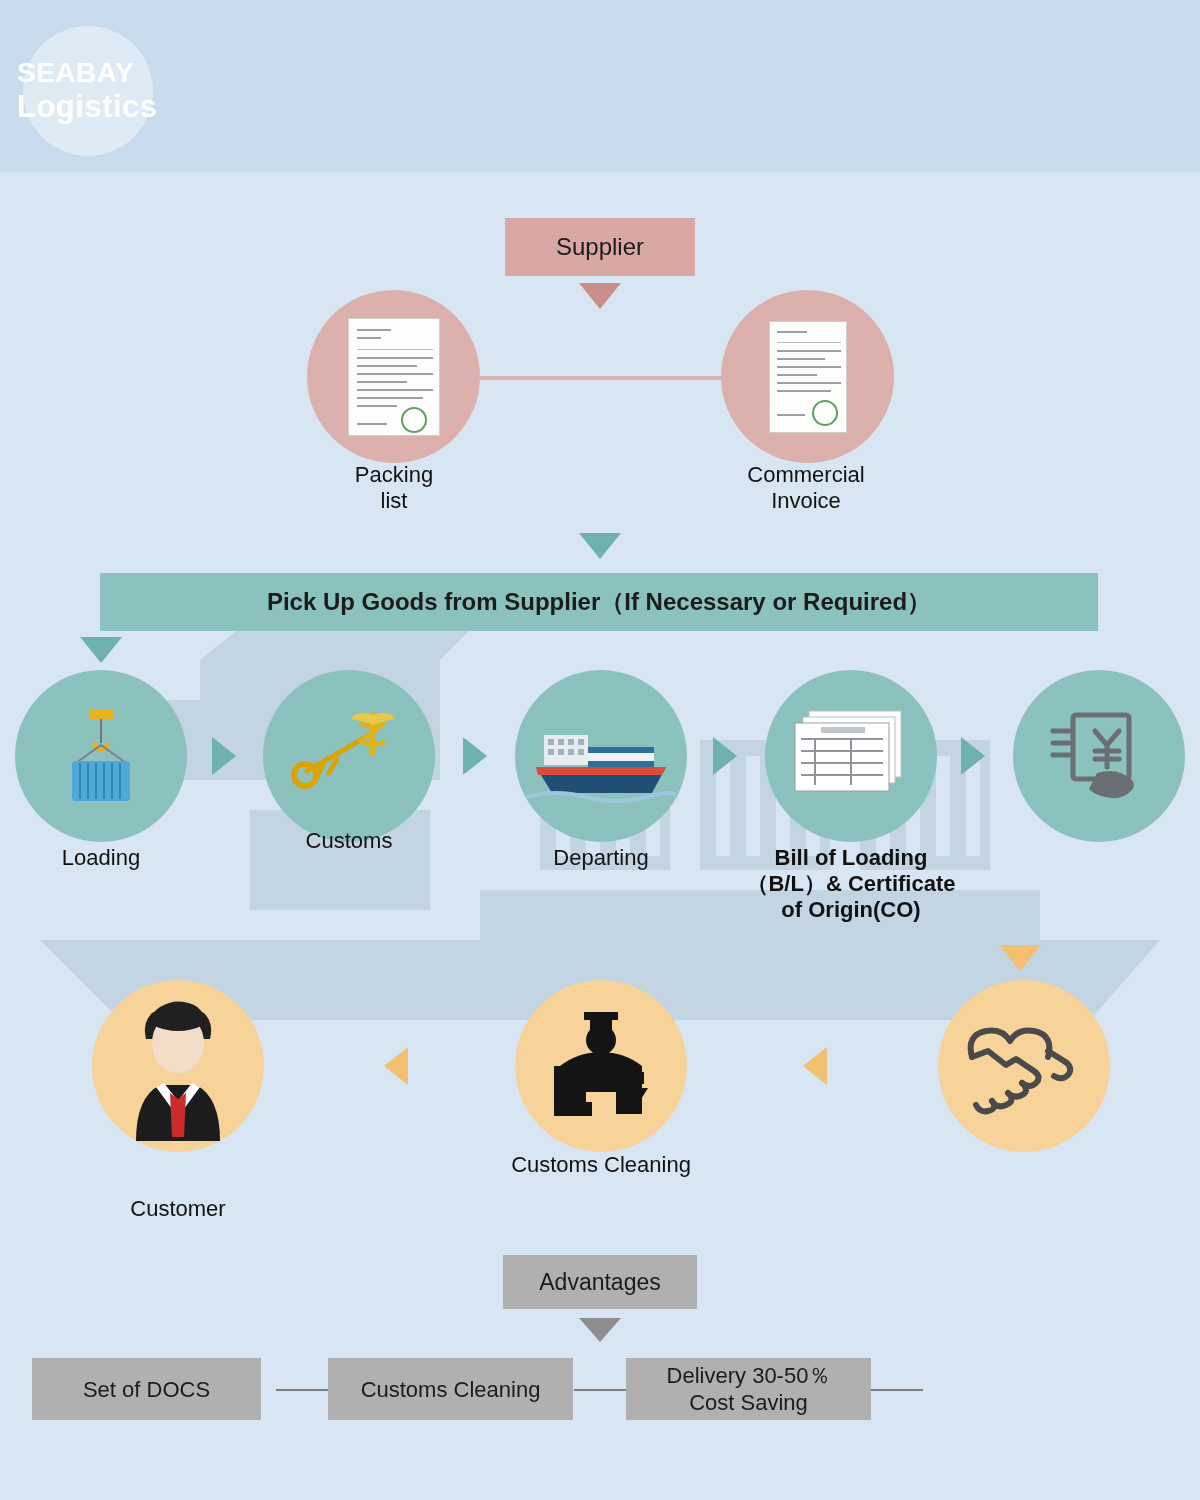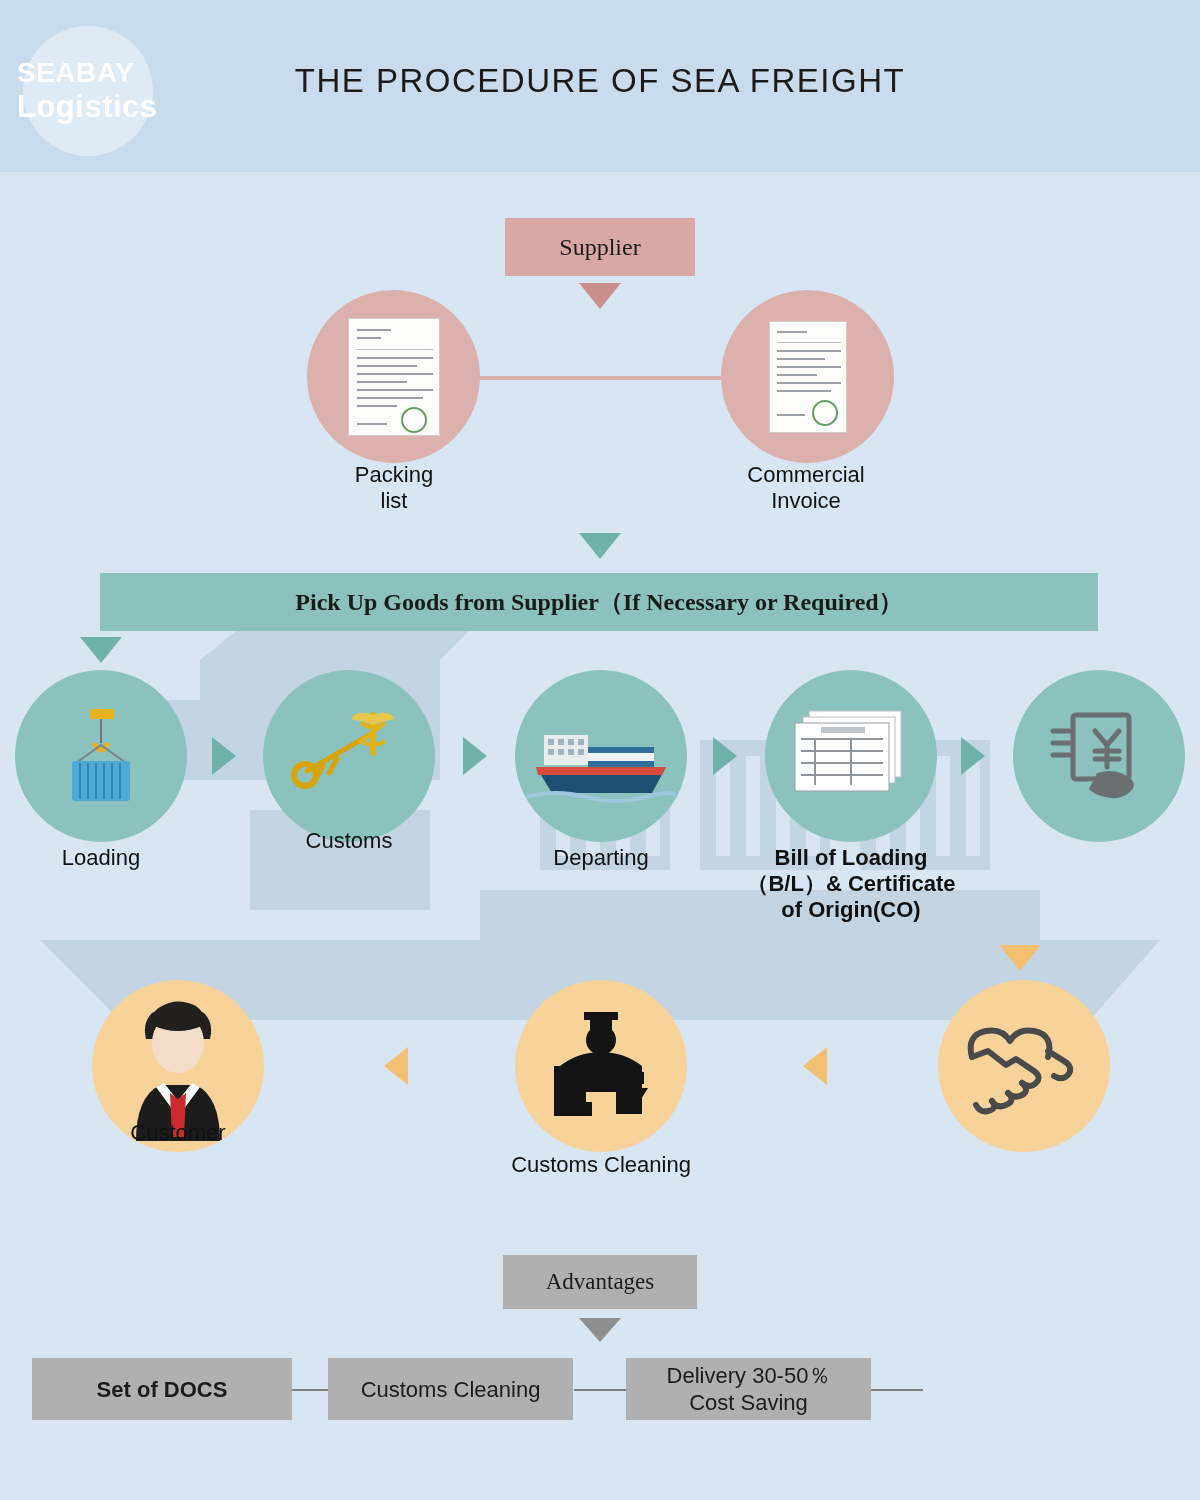"THE PROCEDURE OF SEA FREIGHT" div.header-title { html: <div>THE PROCEDURE OF SEA FREIGHT</div> -> none }
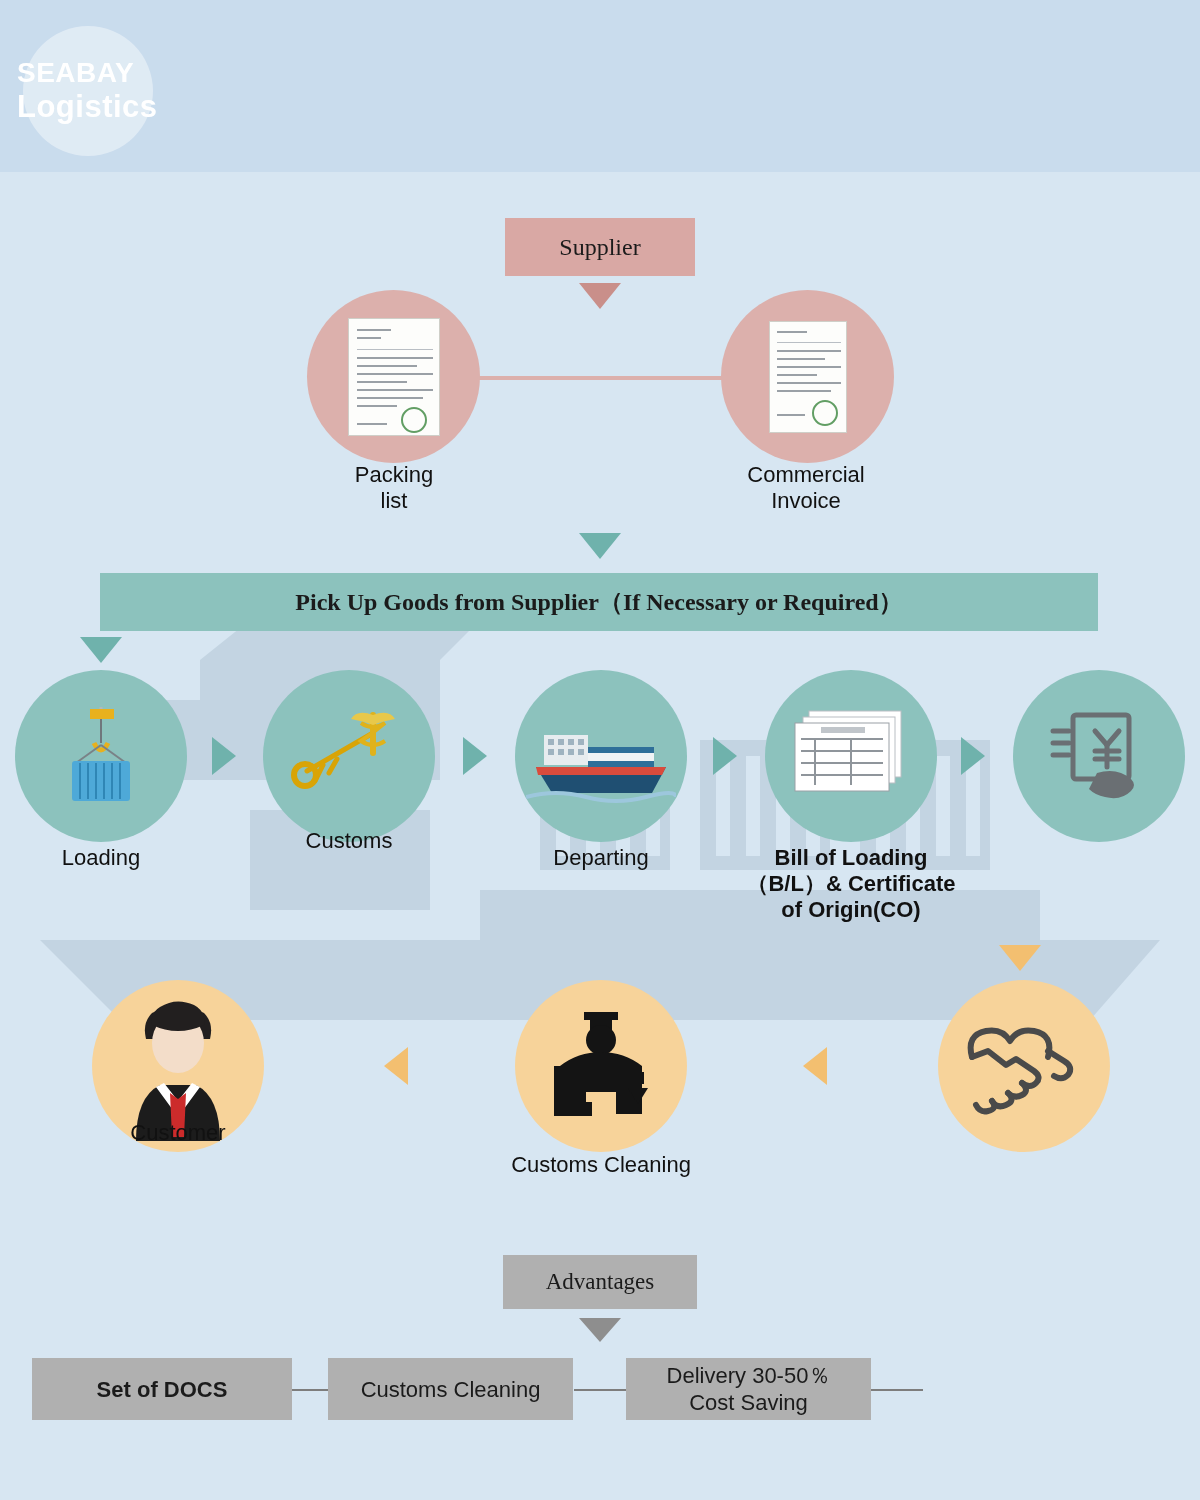"Supplier" .pill { font-family: Liberation Serif, serif -> none }
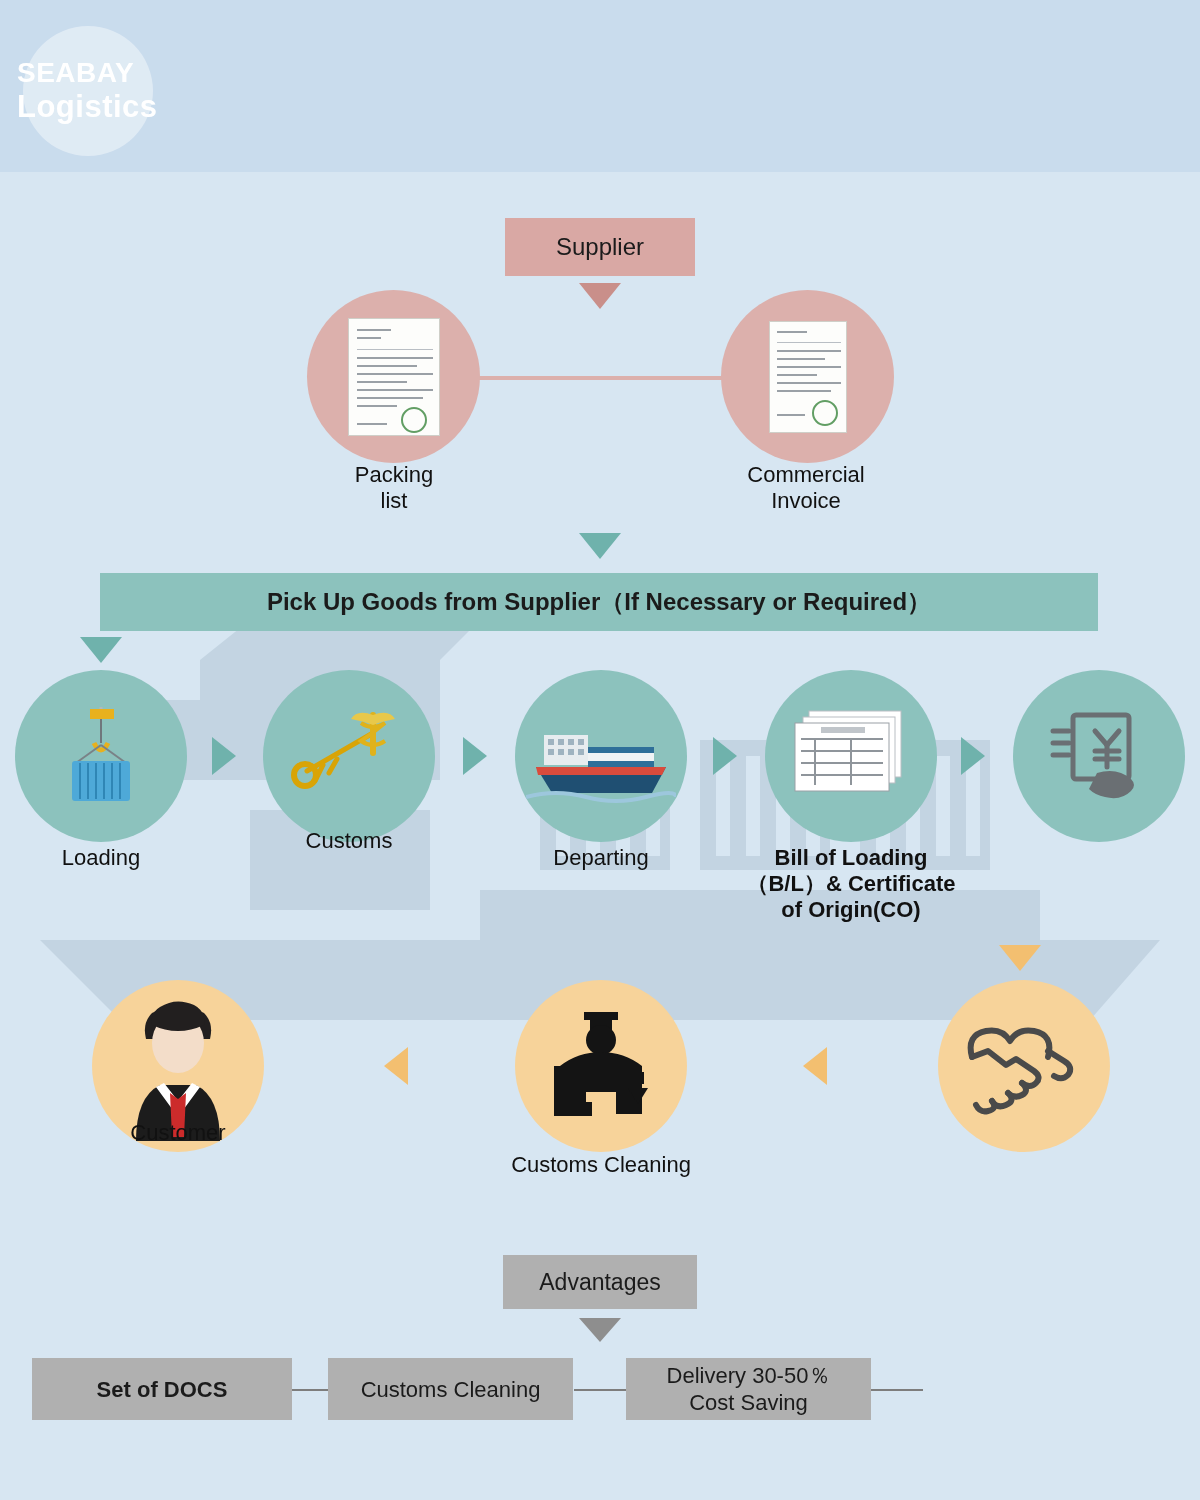"Customer" div.caption { top: 1120px -> 1196px }
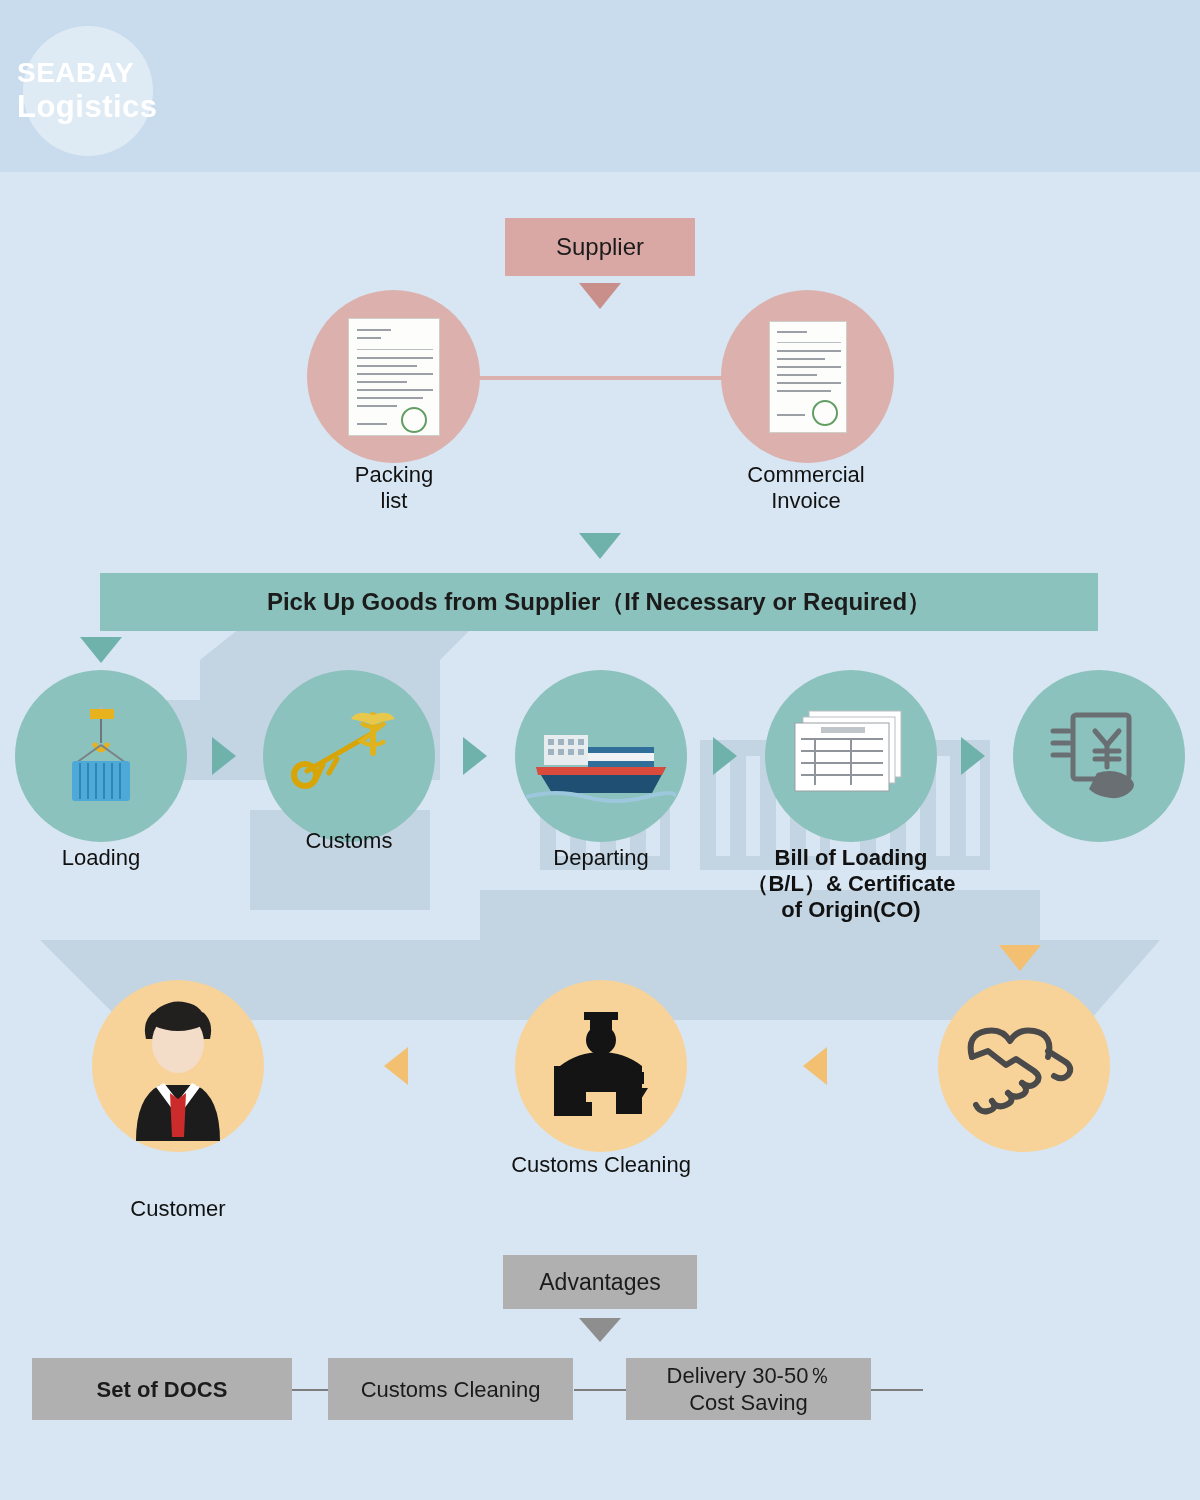"Set of DOCS" div.adv-box { font-weight: bold -> none; width: 260px -> 229px }
